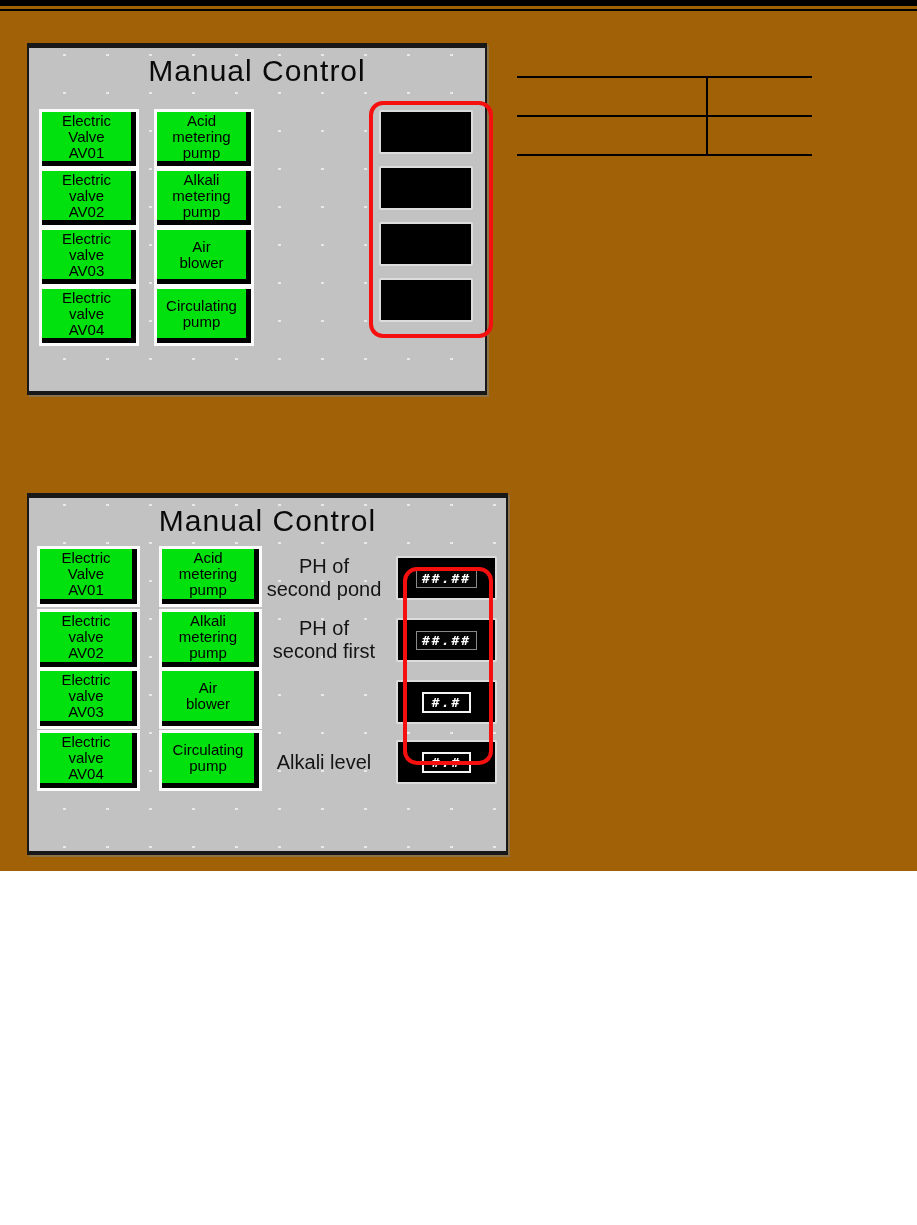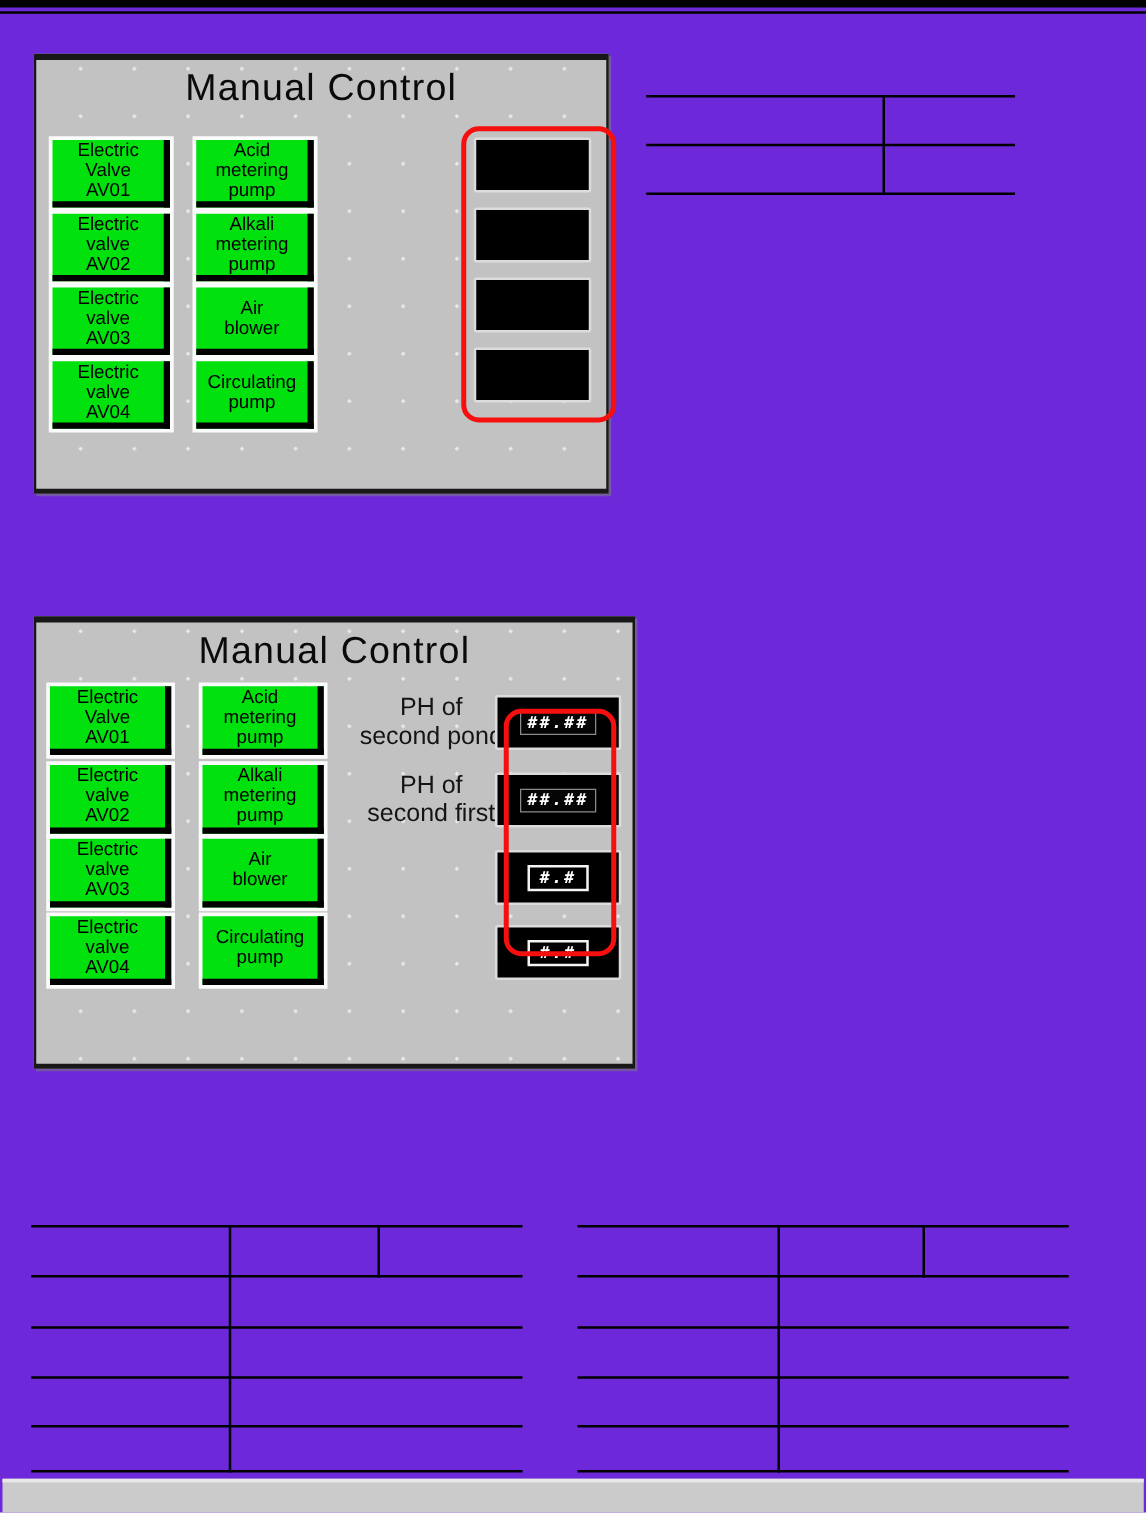"Manual Control" .page { background: #6d28d9 -> #a16207; height: 1210px -> 871px }
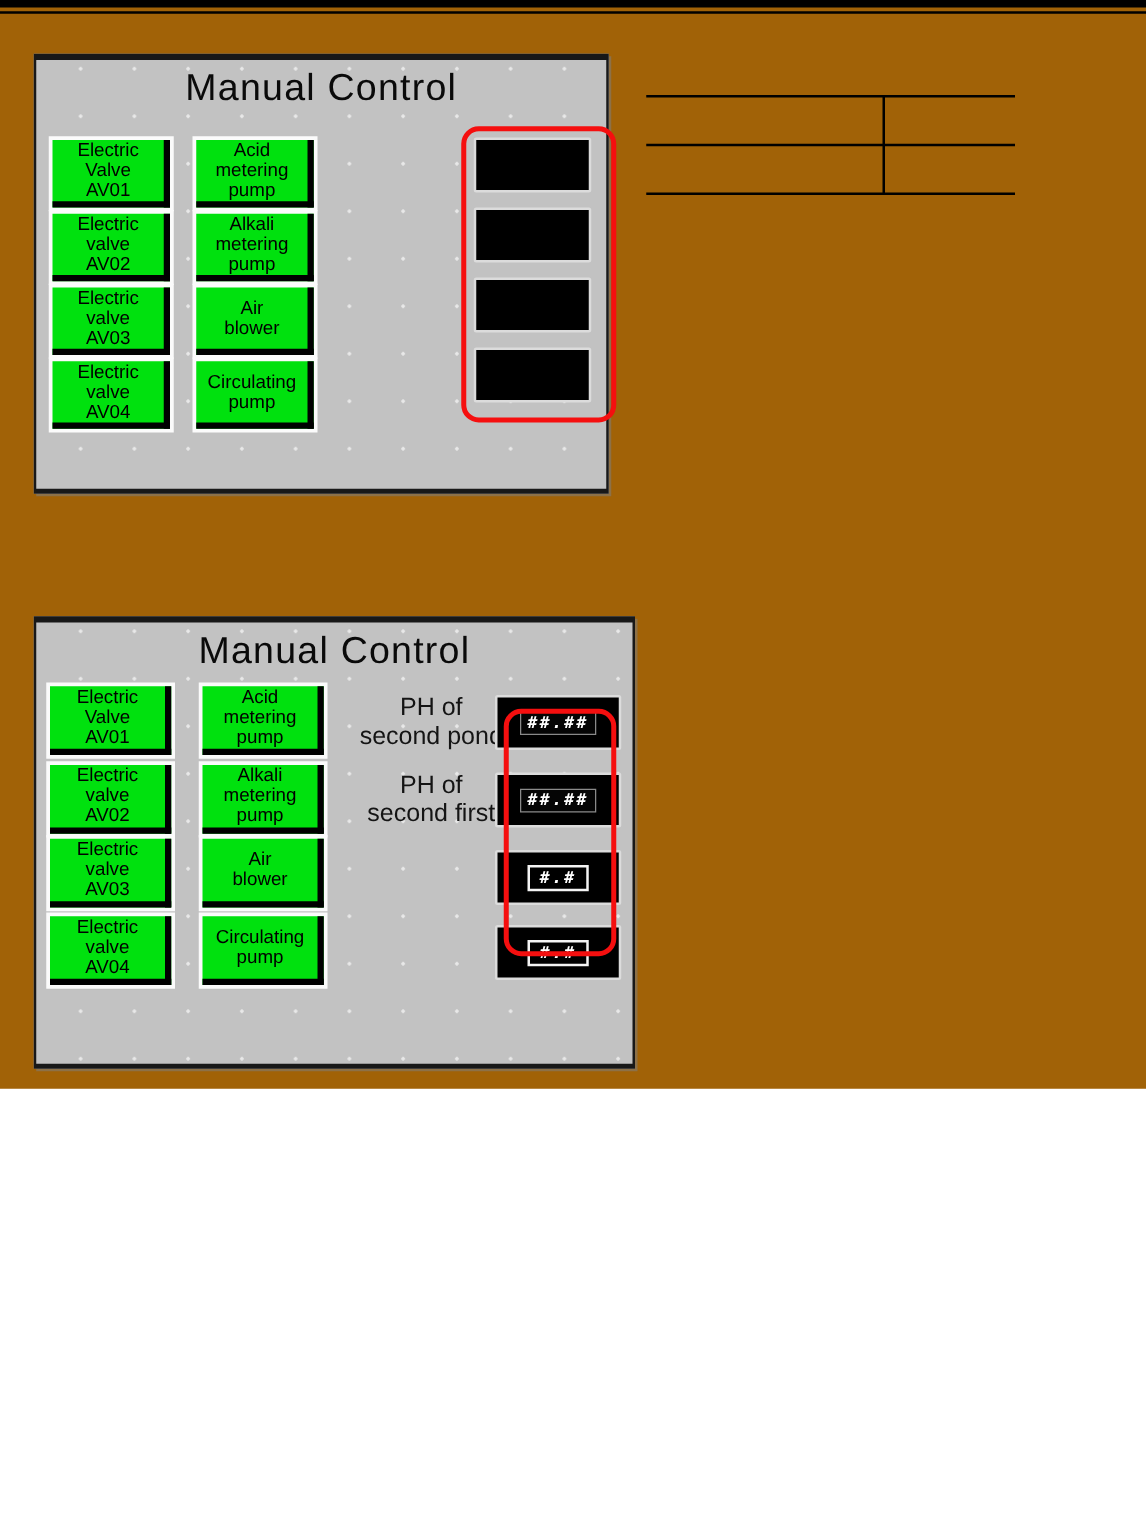"PH of" .readout-label { left: 241px -> 220px }
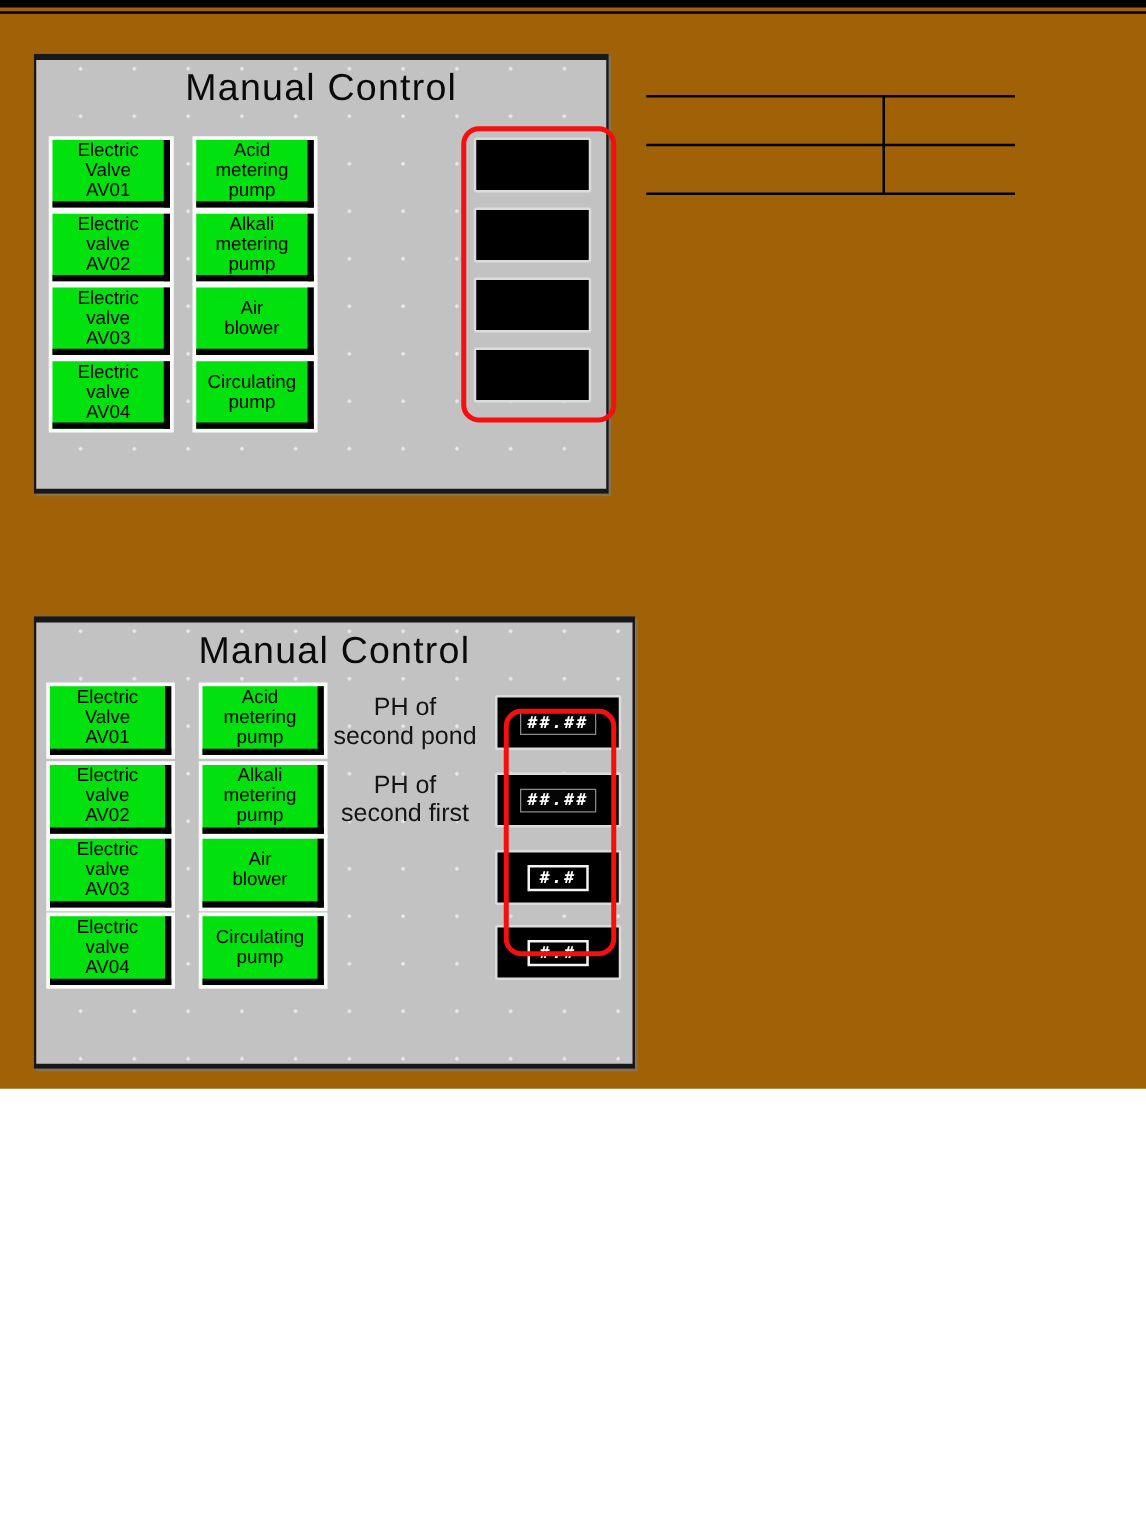"Alkali level" div.readout-label { html: none -> <div> <span>Alkali level</span> <span></span> </div> }
